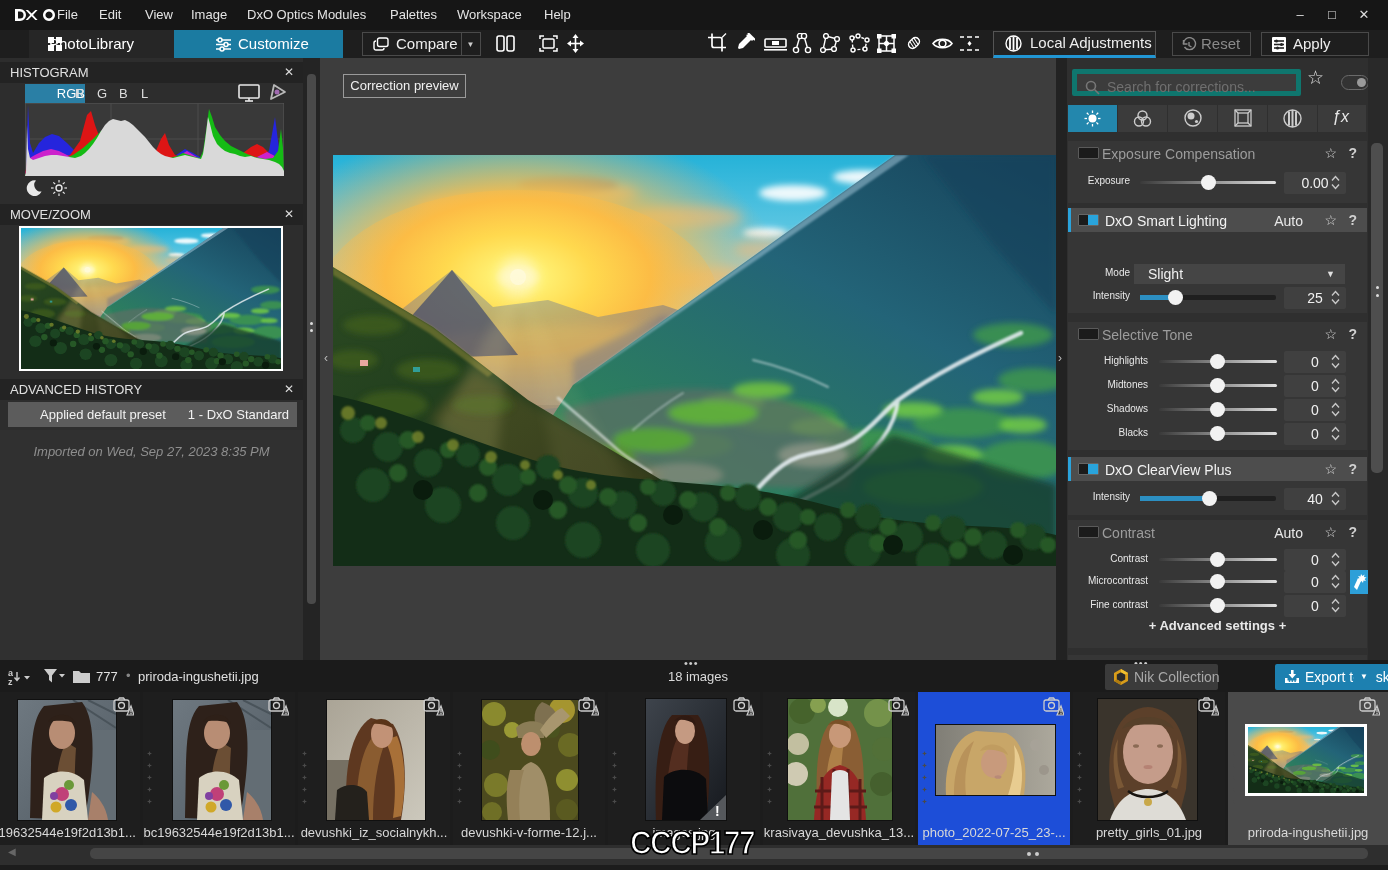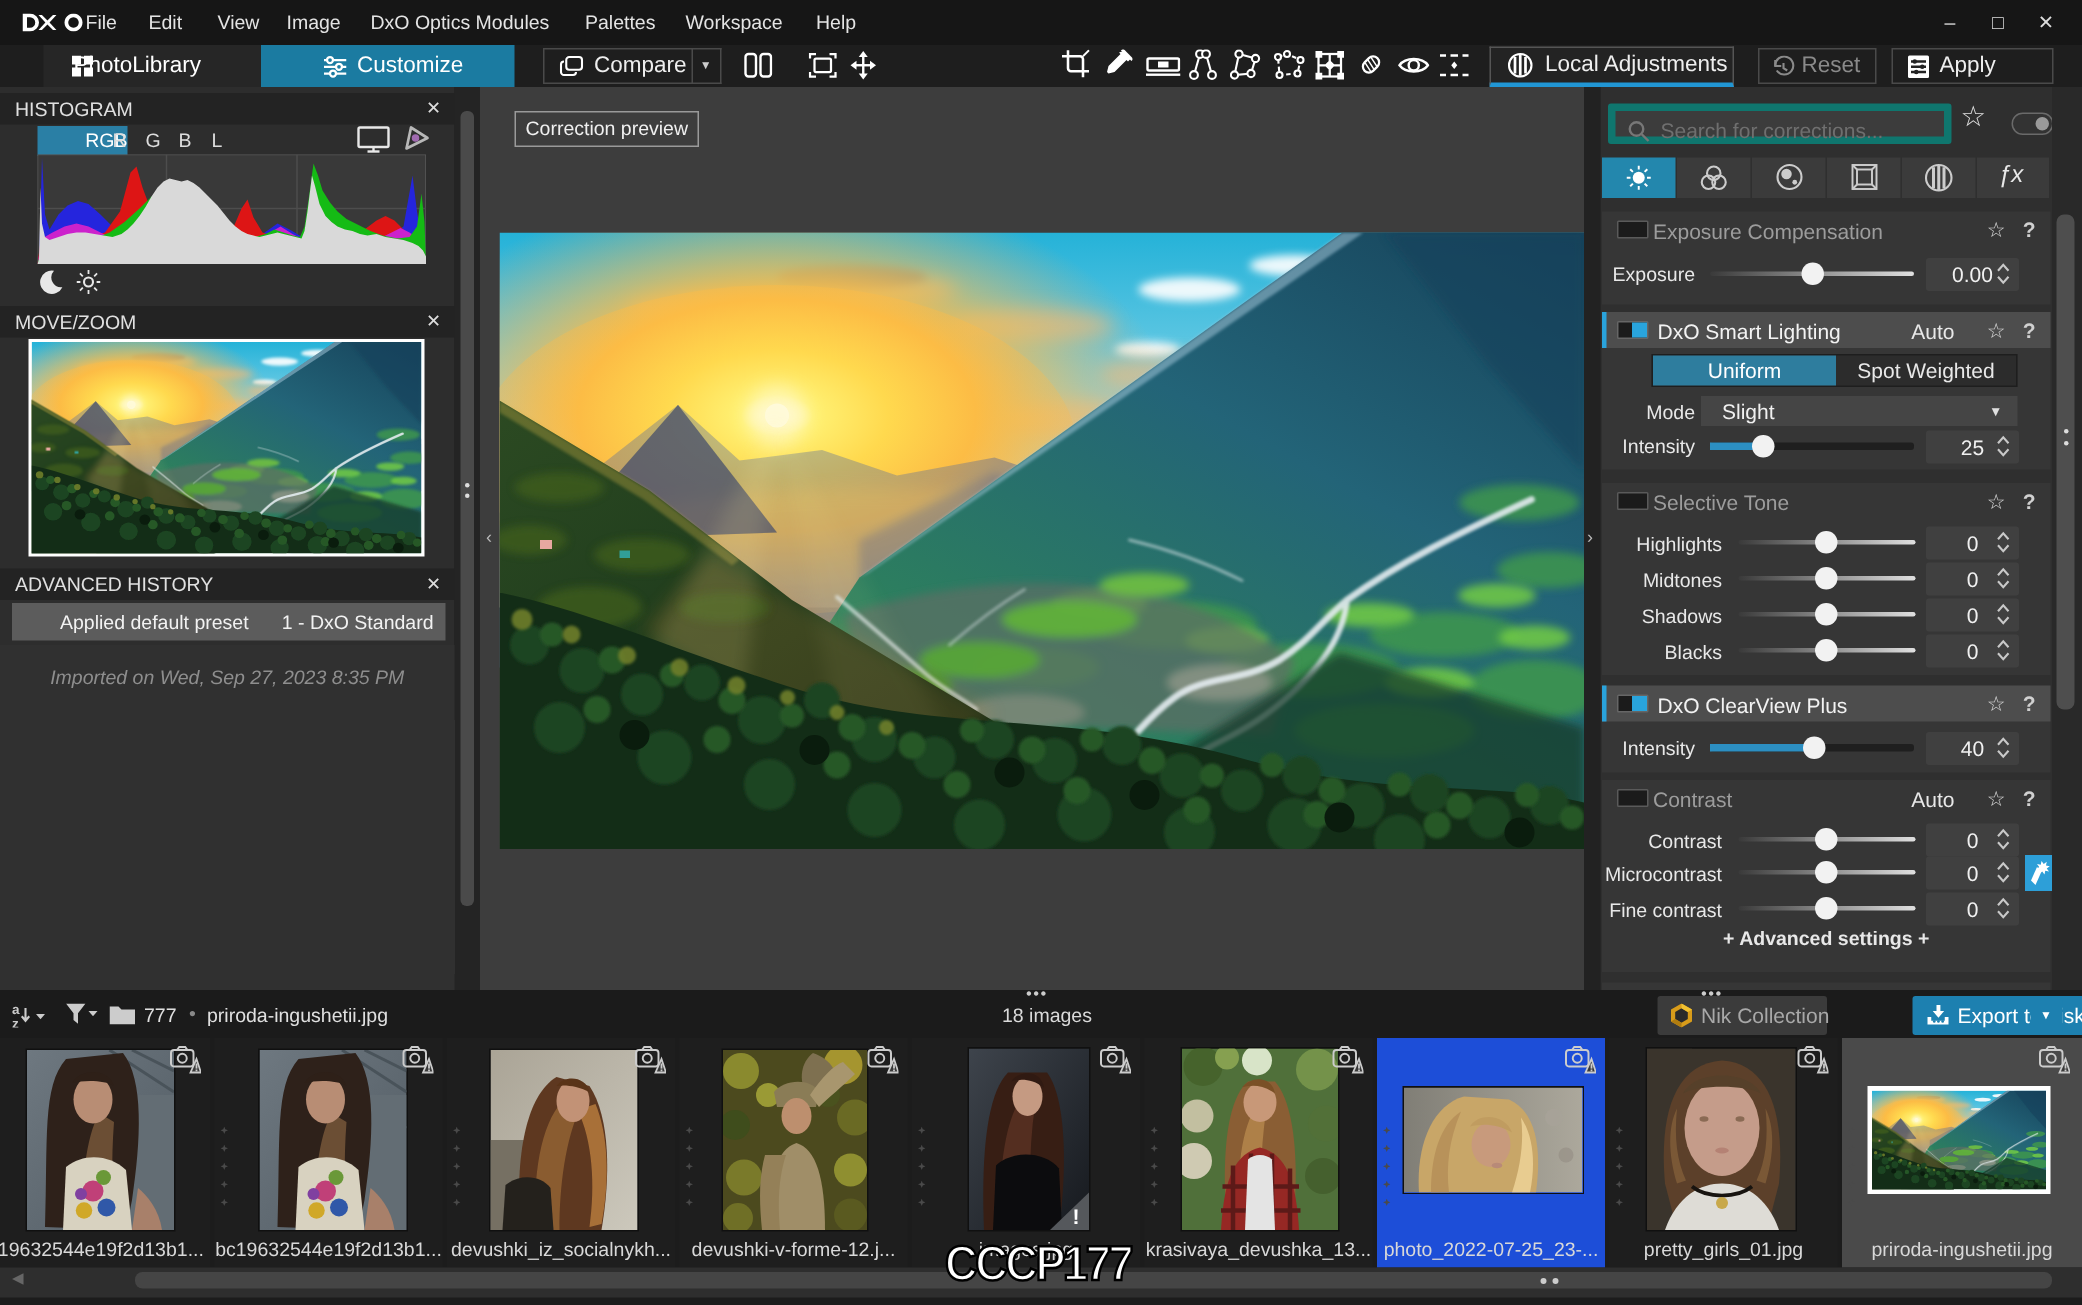"Exposure" .slabel { font-size: 13px -> 10px }
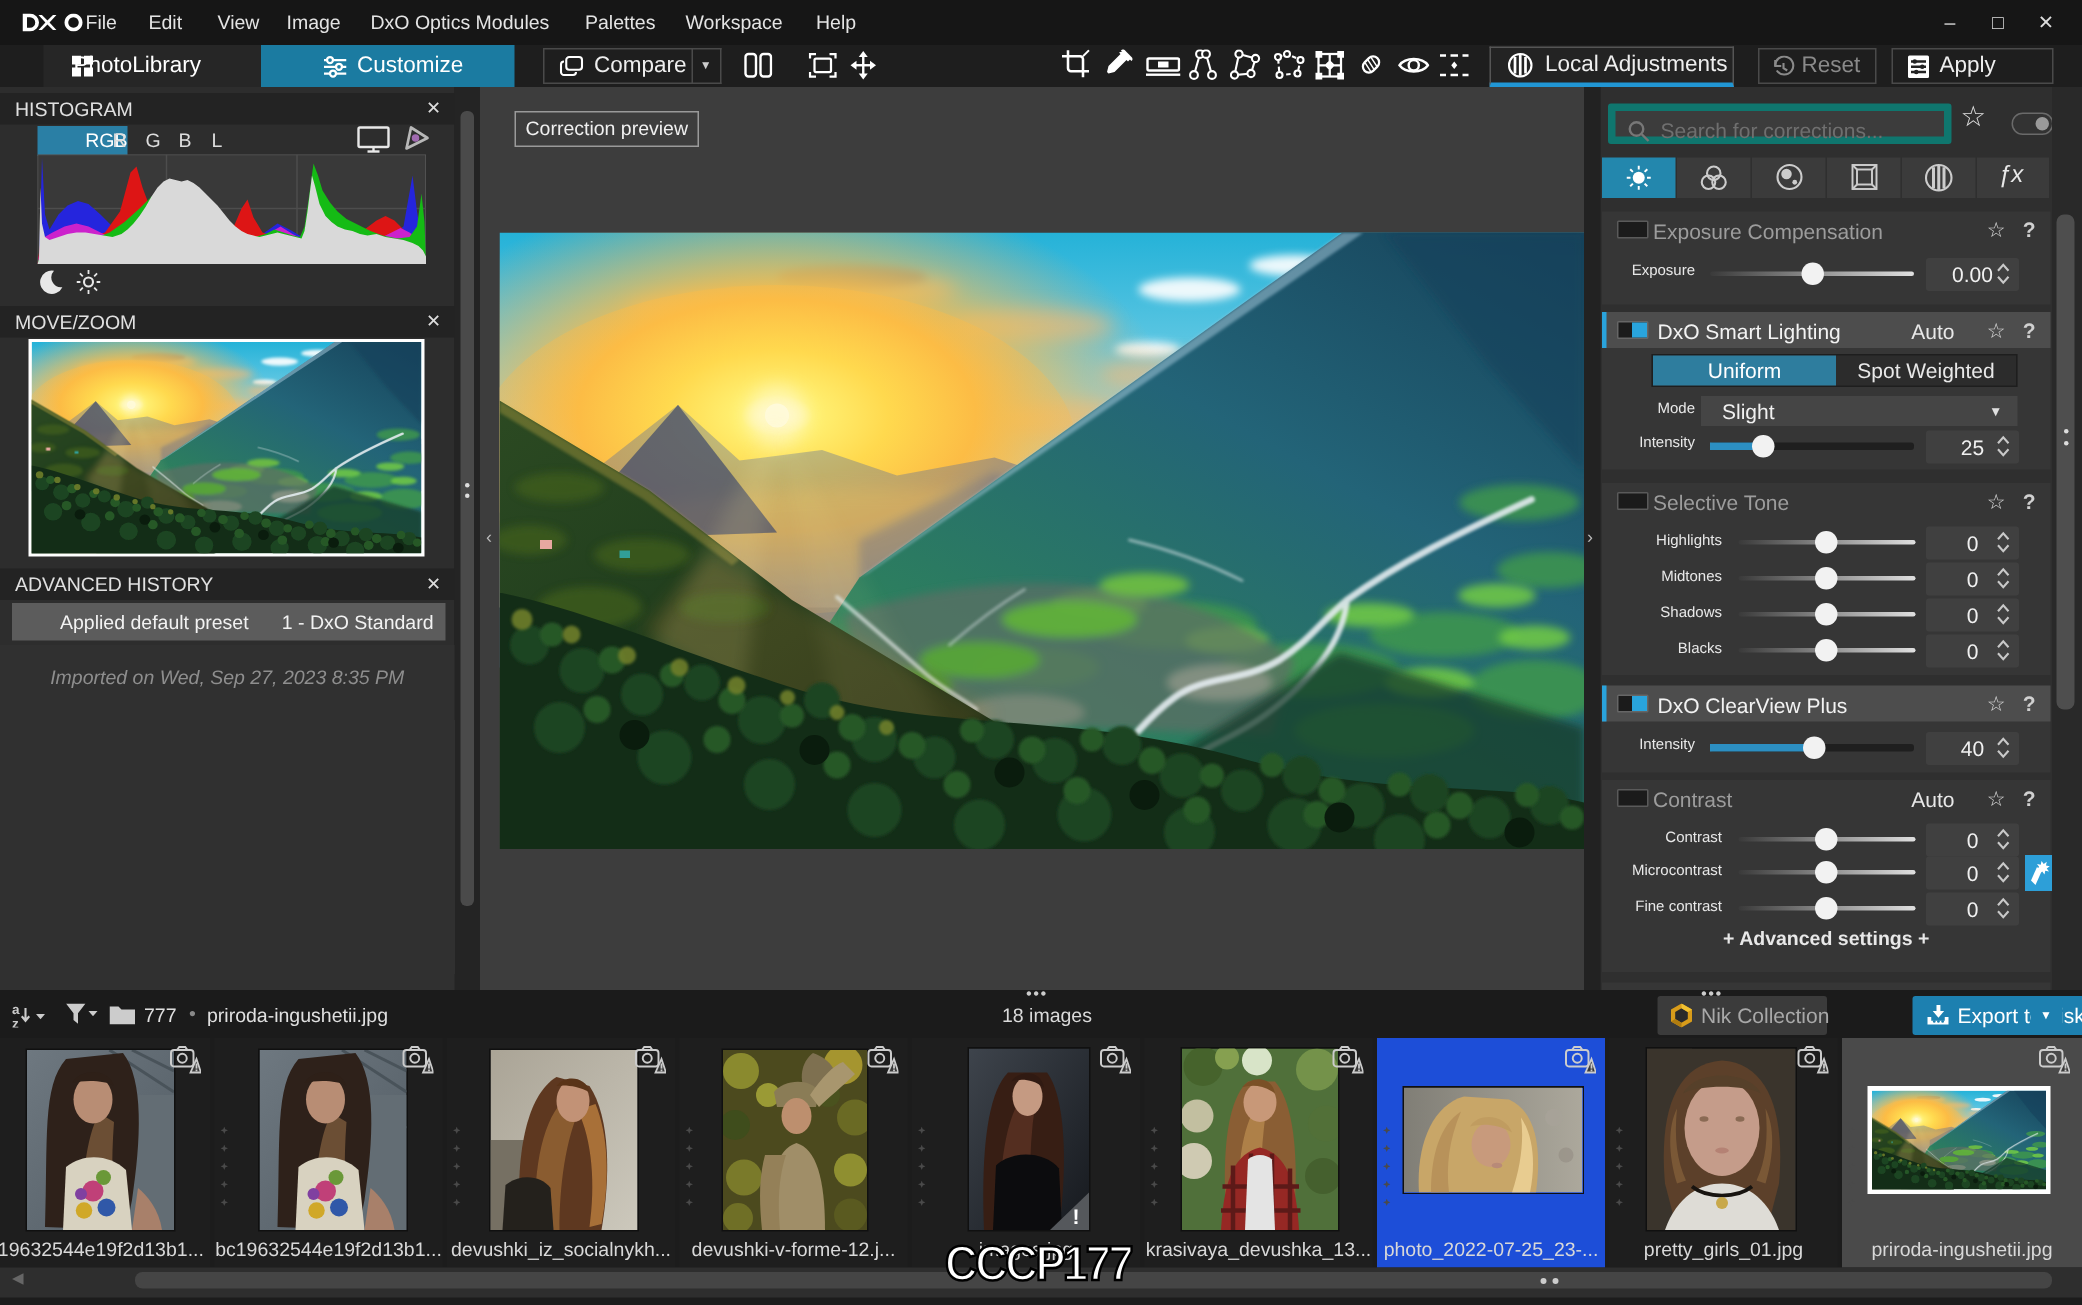"Uniform" div.abs { html: <div> <div>Uniform</div> <div>Spot Weighted</div> </div> -> none }
